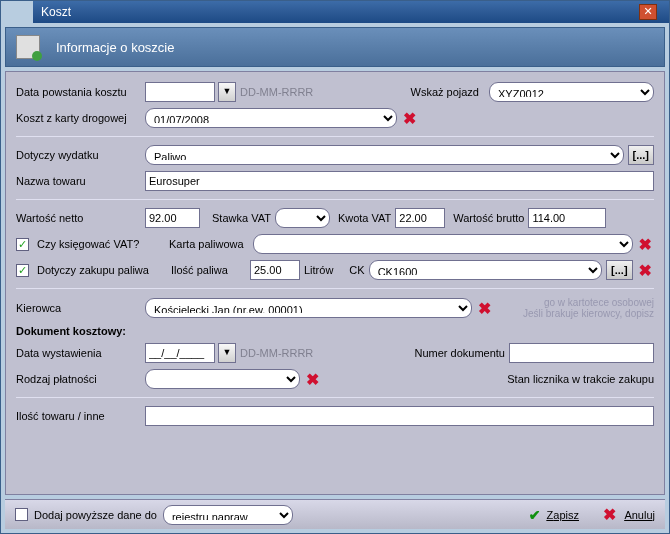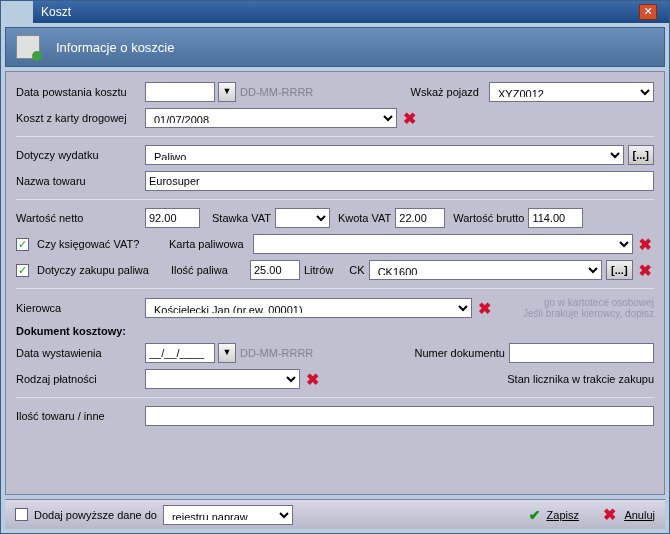"XYZ0012" select { border-radius: none -> 9px }
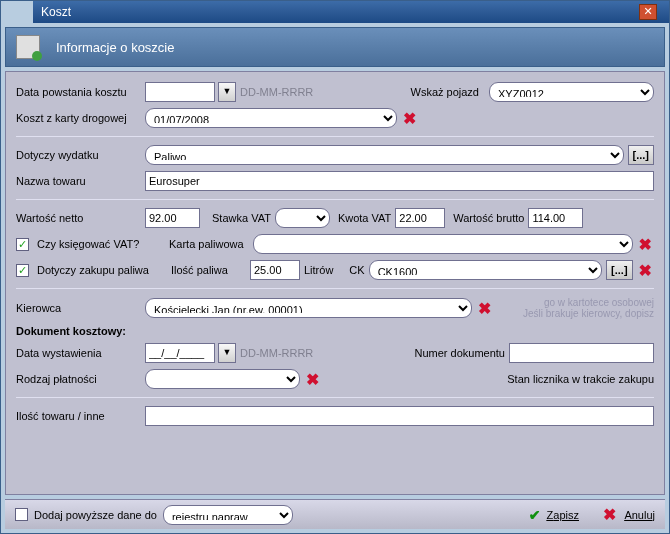"114.00" input { width: 55px -> 78px }
